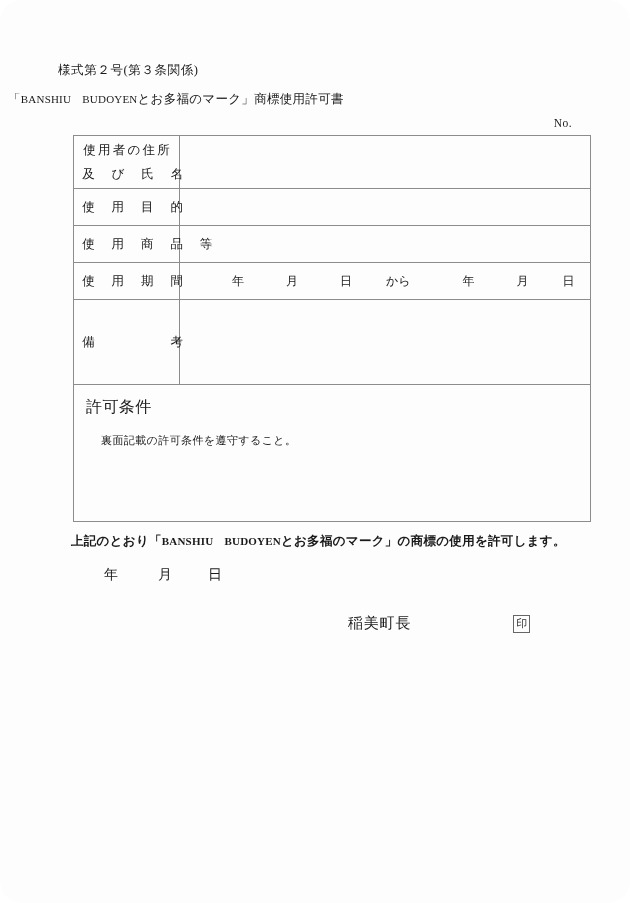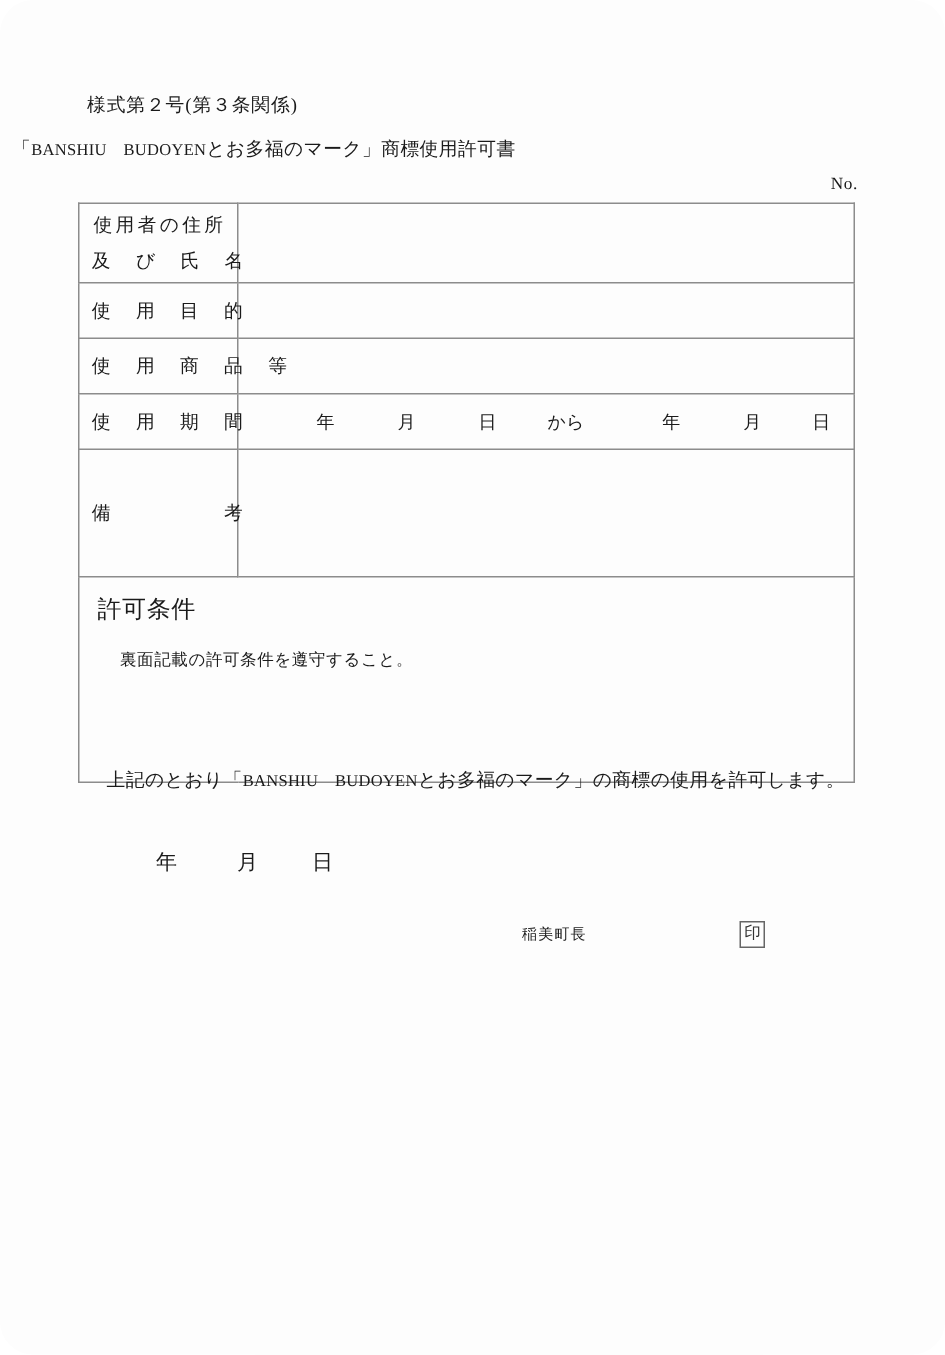"使用者の住所" .form-table { left: 52px -> 73px }
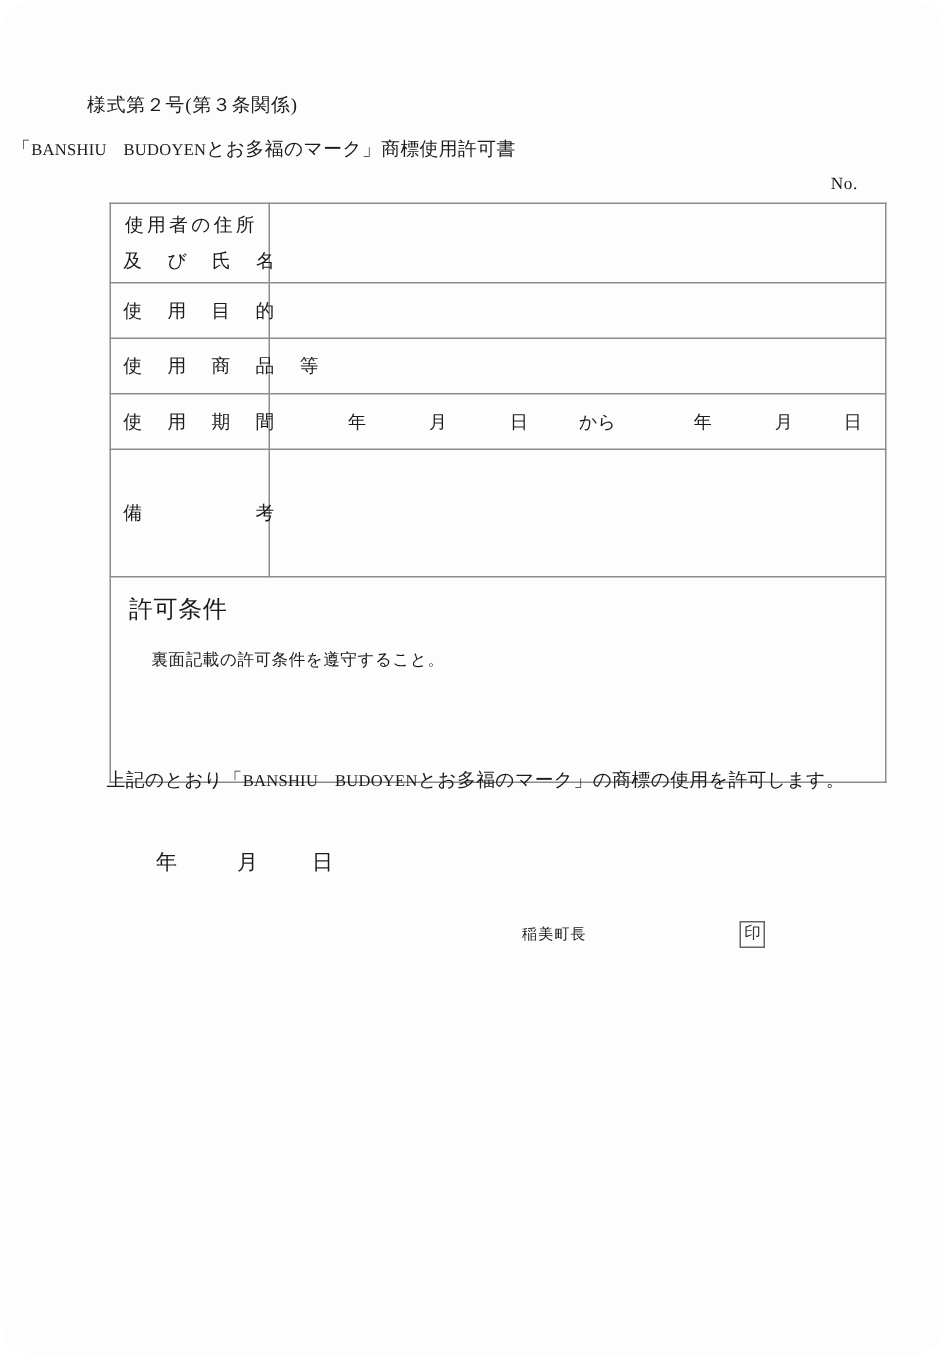"上記のとおり「BANSHIU" .closing { font-weight: none -> bold; top: 512px -> 533px }
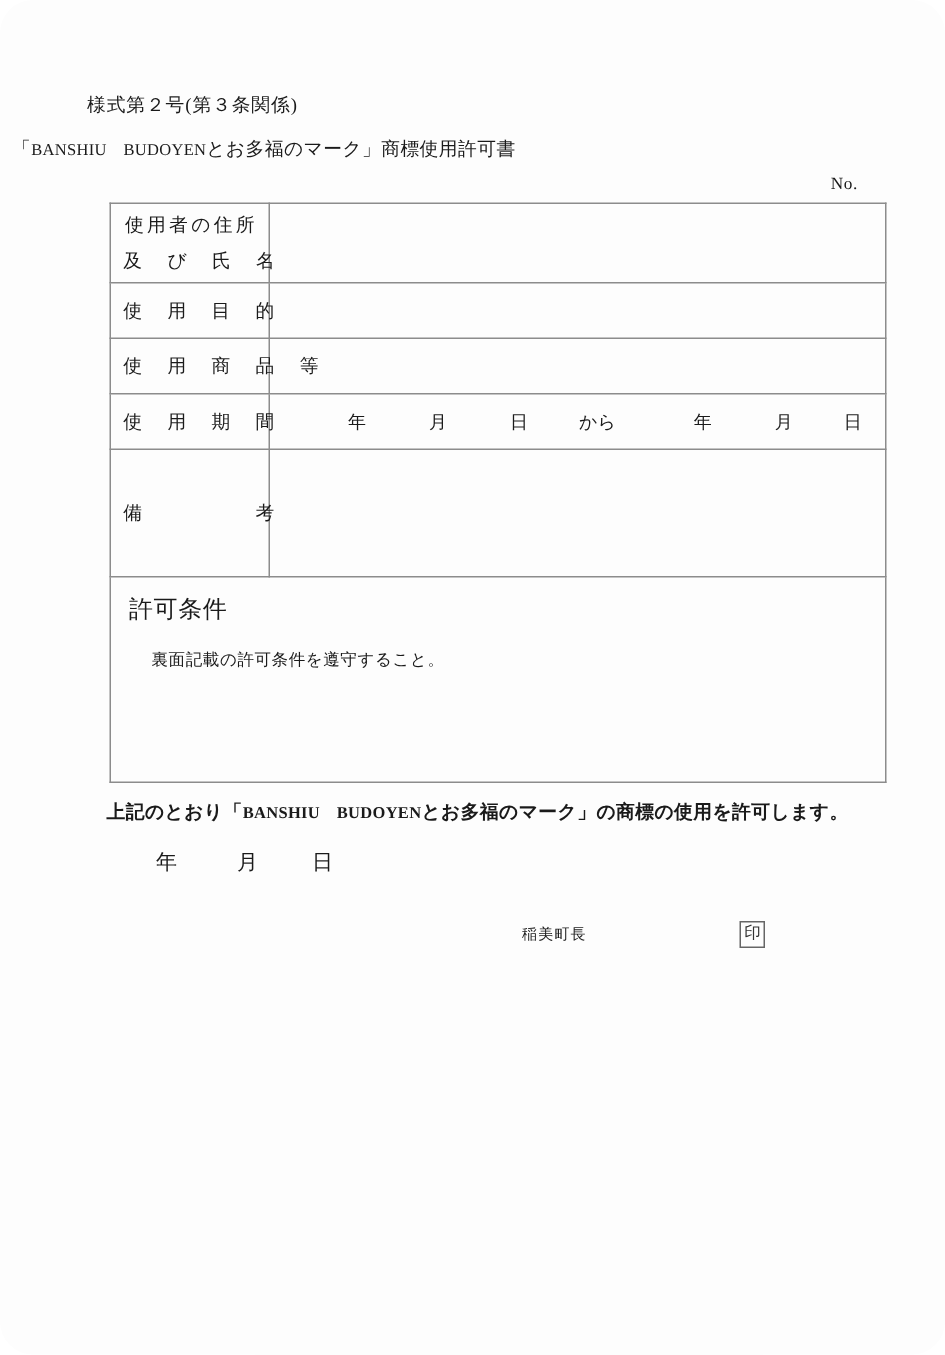"稲美町長" .signer-name { font-size: 10px -> 15px }
